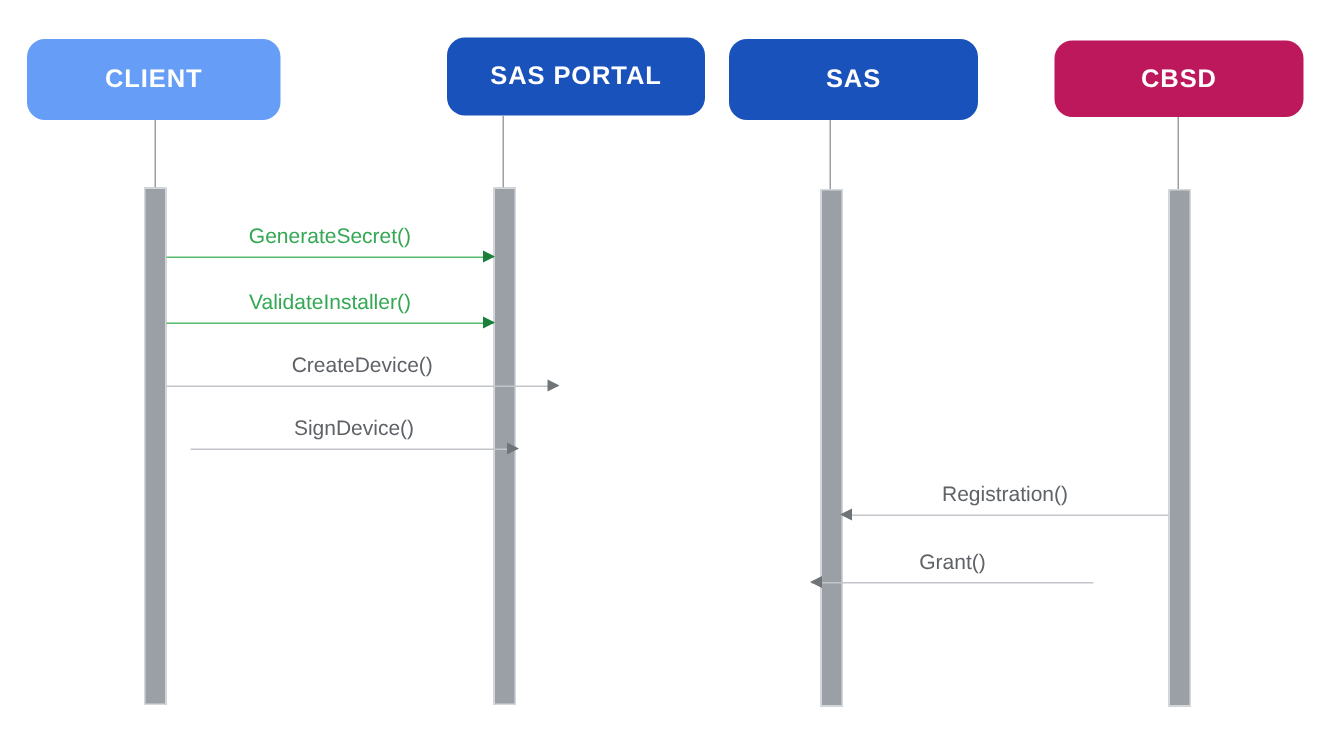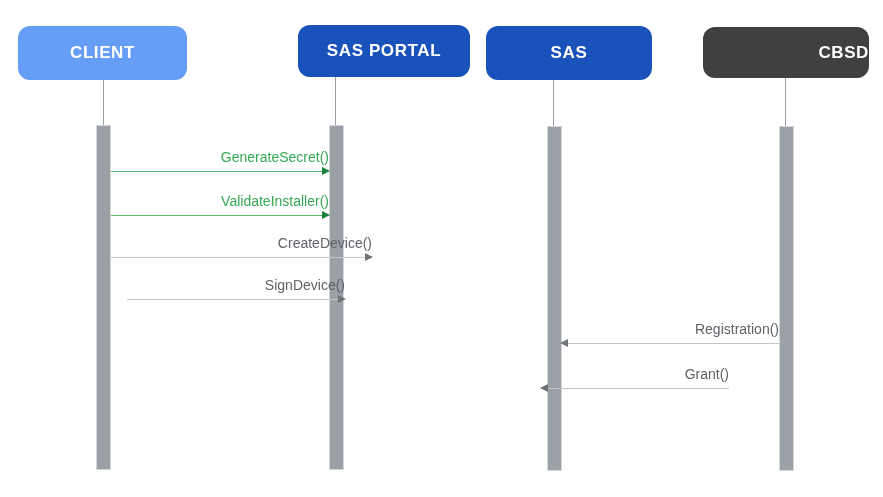"CBSD" .actor-mid { background: #404040 -> #be185d; justify-content: flex-end -> none }
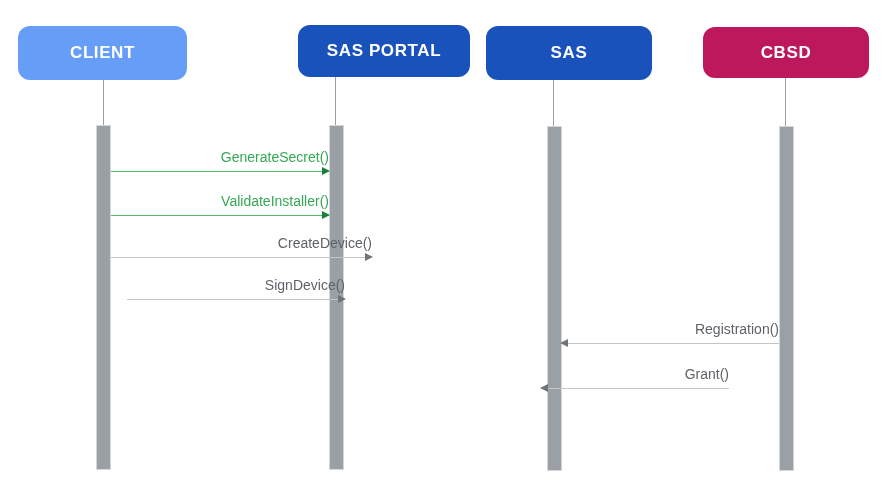"GenerateSecret()" .msg-label { text-align: right -> center }
